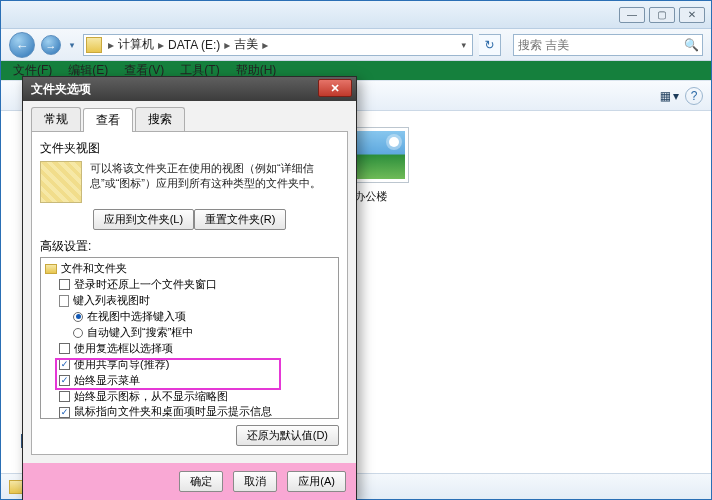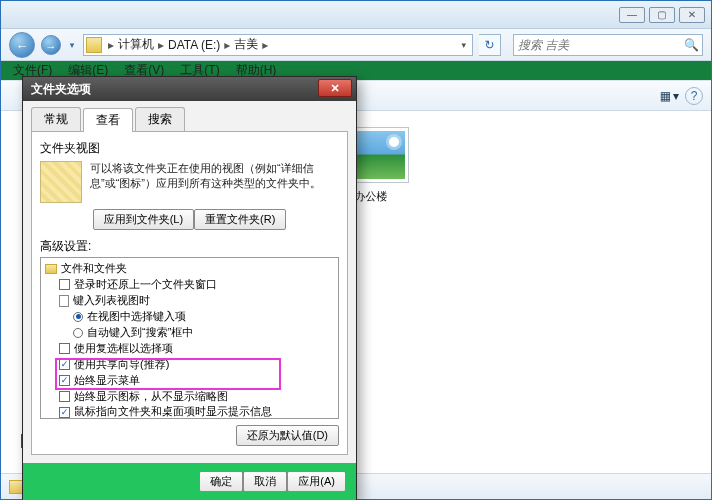"搜索 吉美" .search-input { font-style: italic -> none }
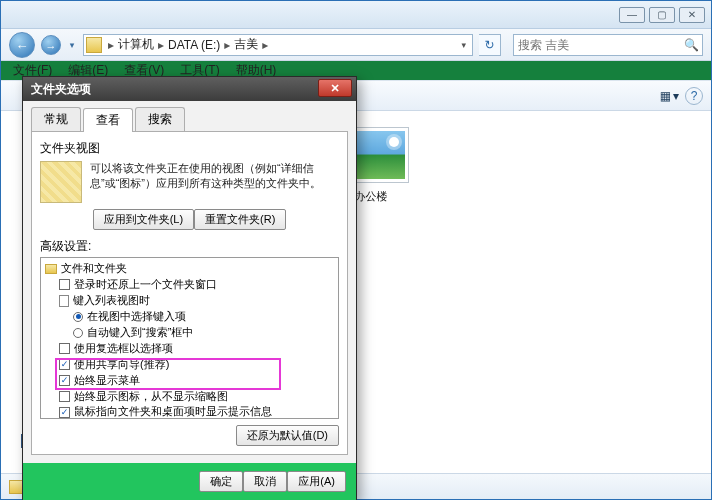"确定" .dlg-buttons { background: #22c55e -> #f9a8d4; gap: none -> 10px }
